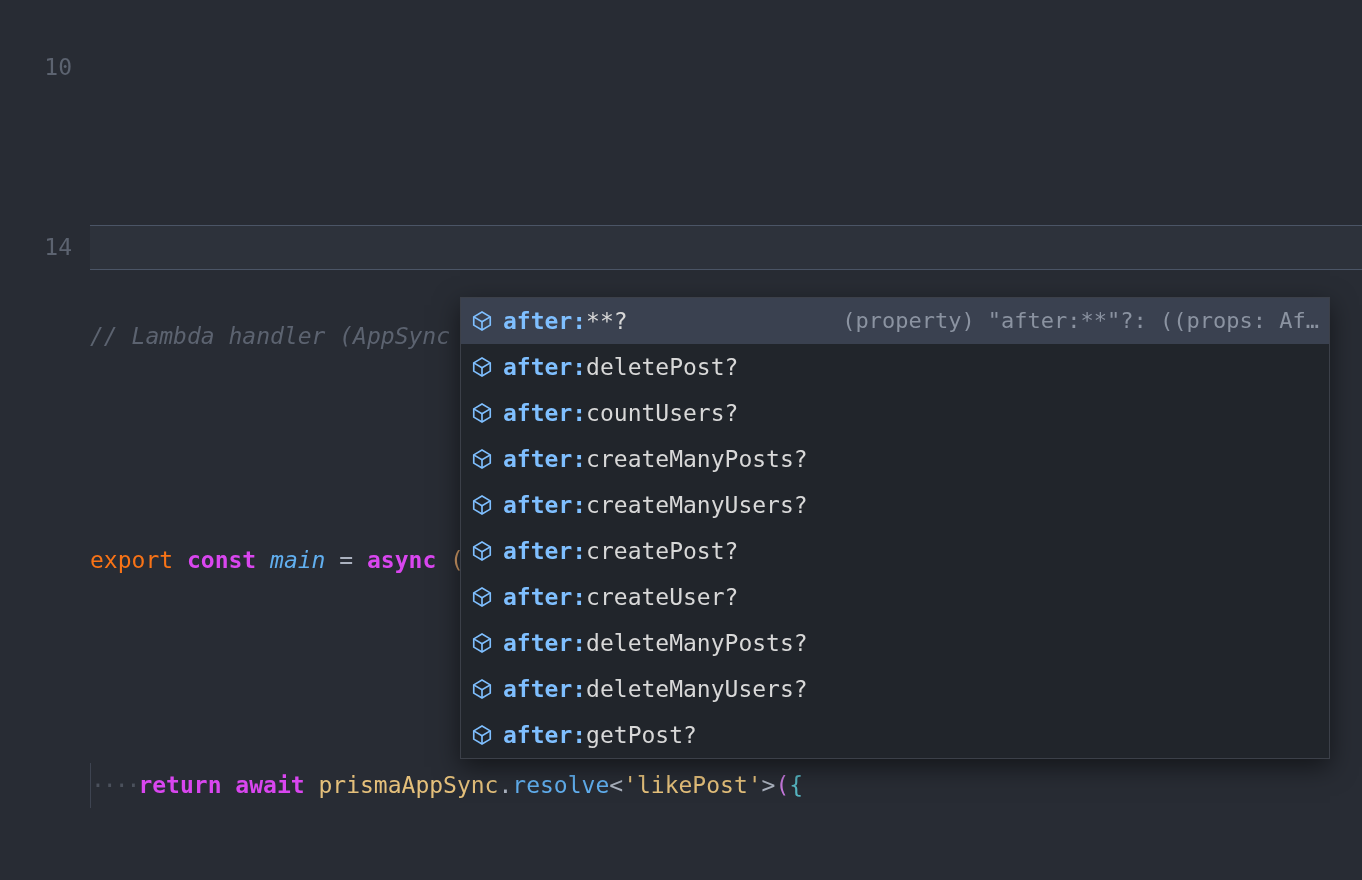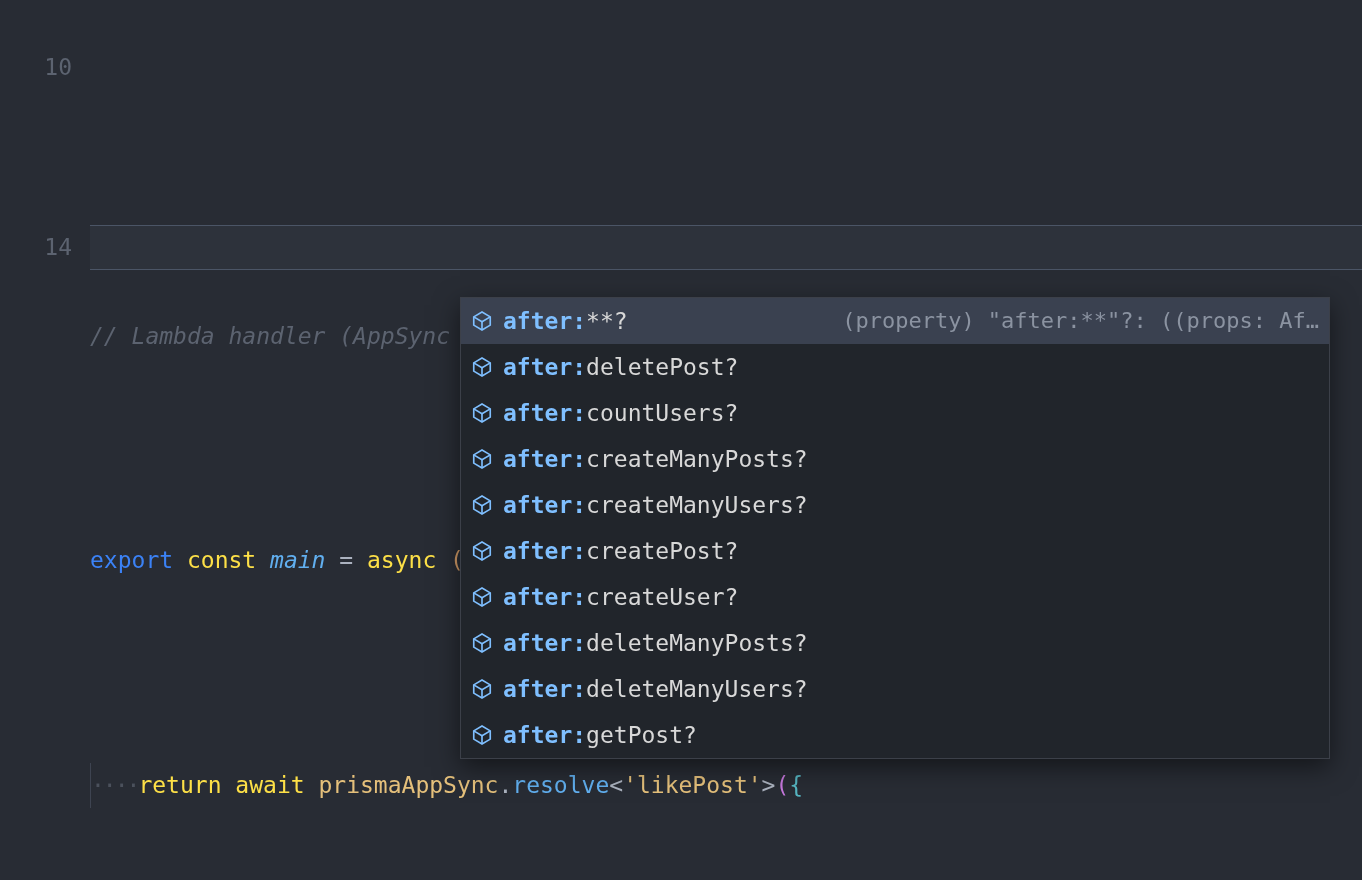"export" .c-export { color: #3b82f6 -> #f97316 }
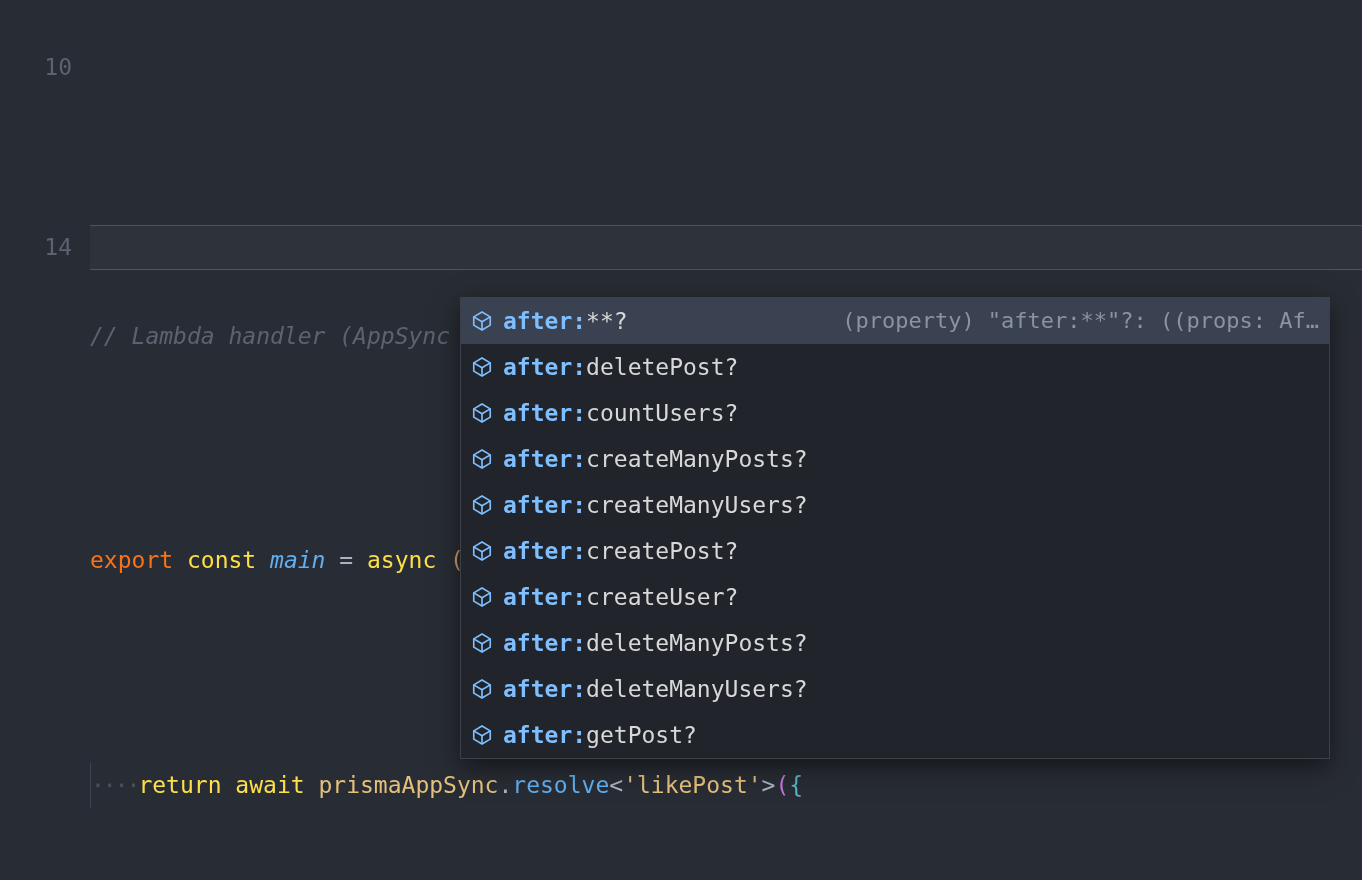"const" .c-keyword { color: #fde047 -> #d946ef; font-weight: none -> bold }
